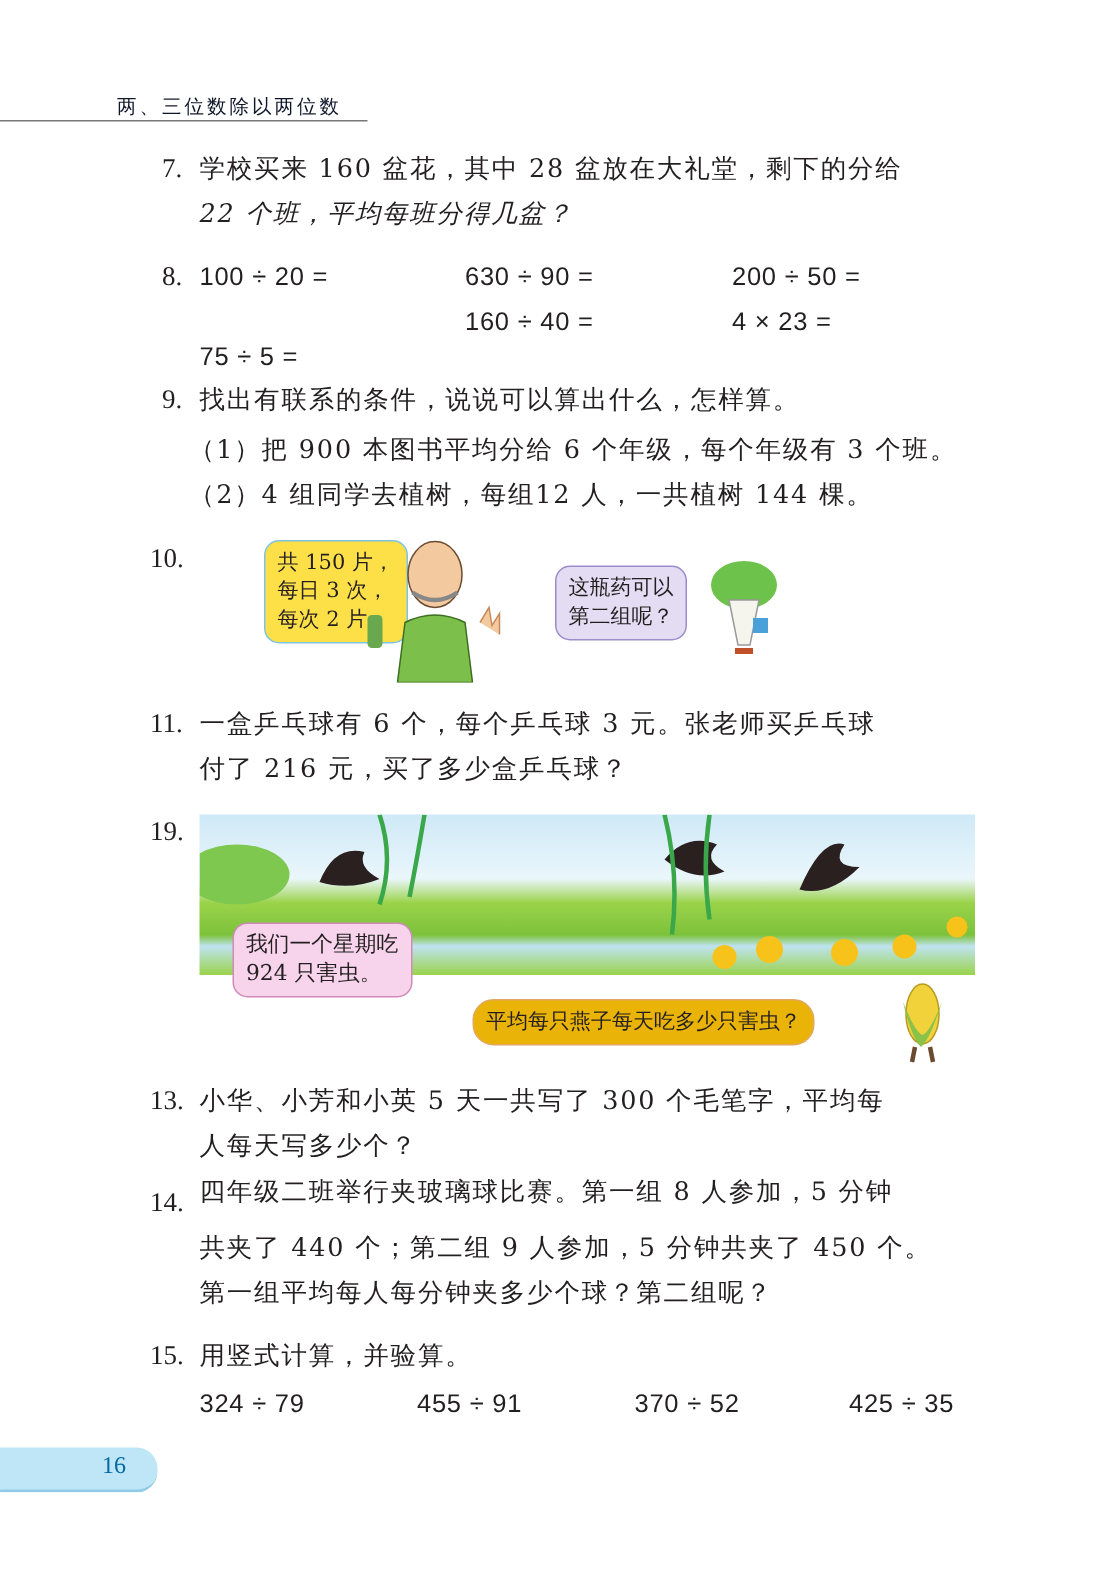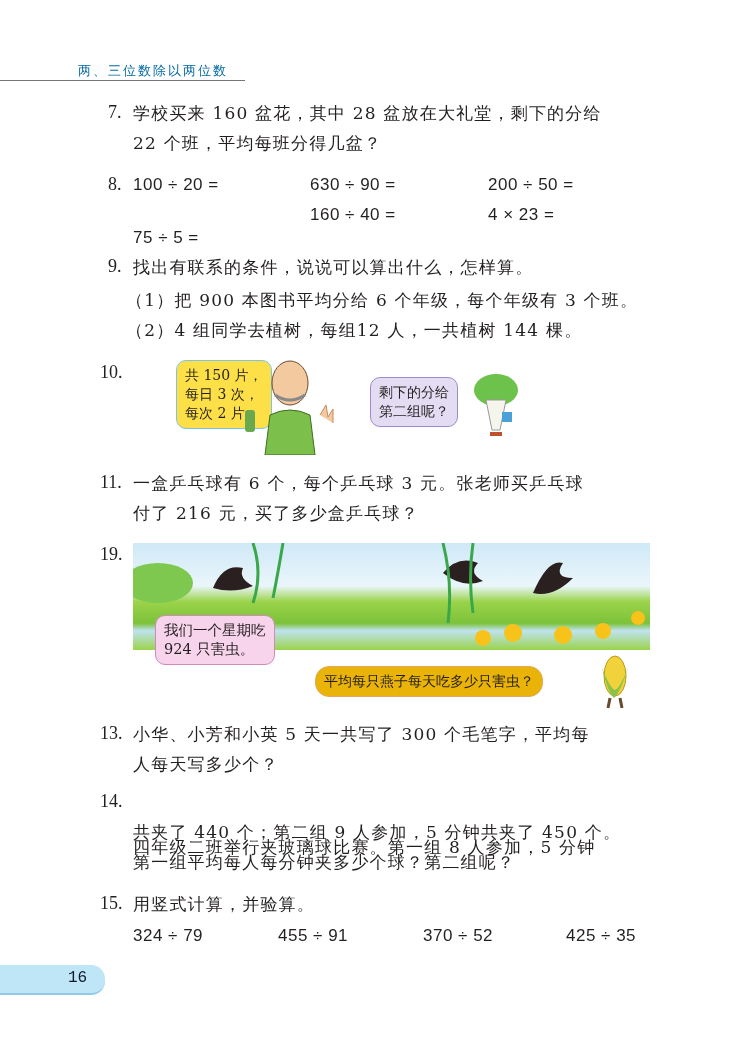"两、三位数除以两位数" .header-title { color: #0369a1 -> #0f172a }
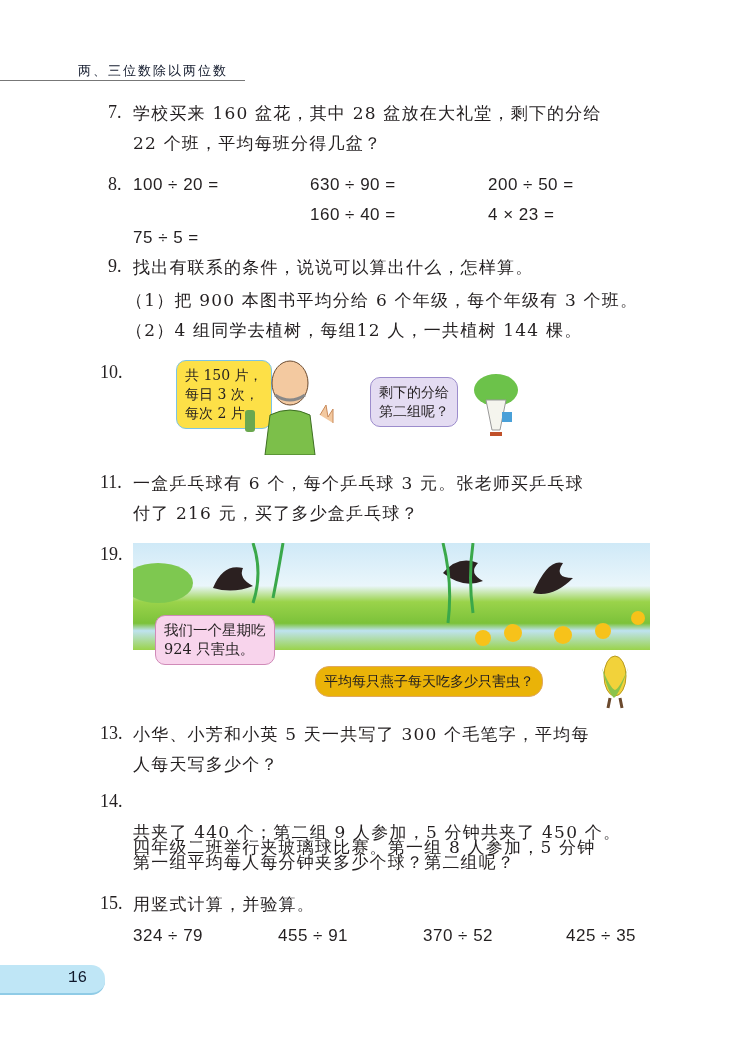"22 个班，平均每班分得几盆？" div.q { font-style: none -> italic }
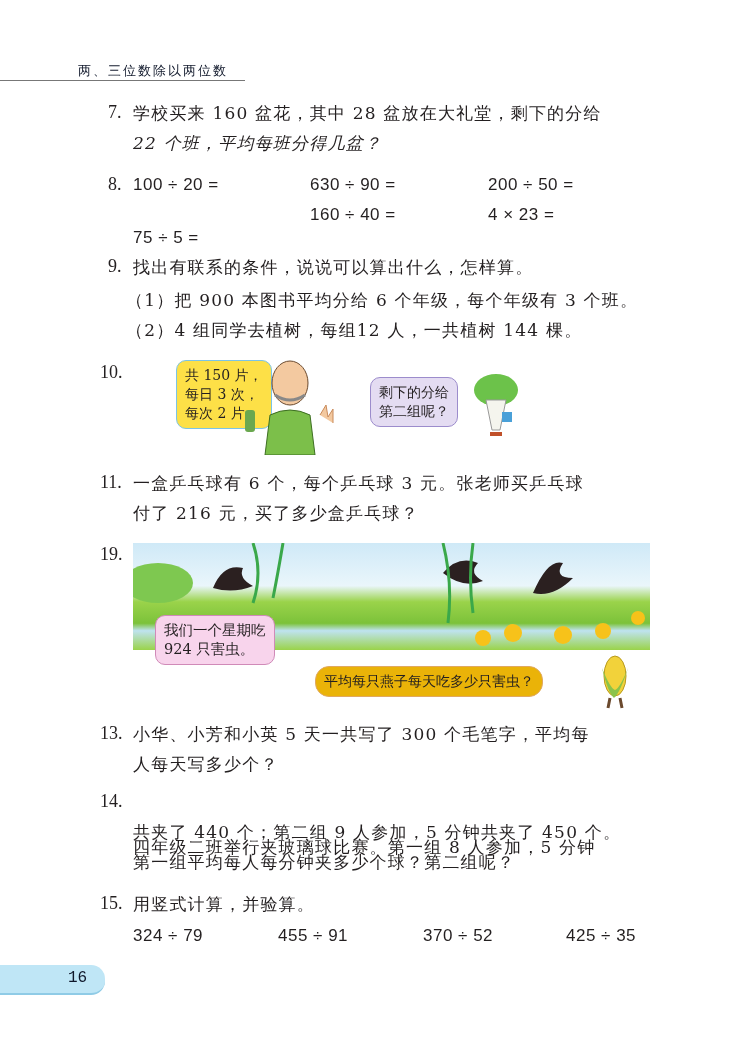"剩下的分给" div { text: 剩下的分给 -> 这瓶药可以 }
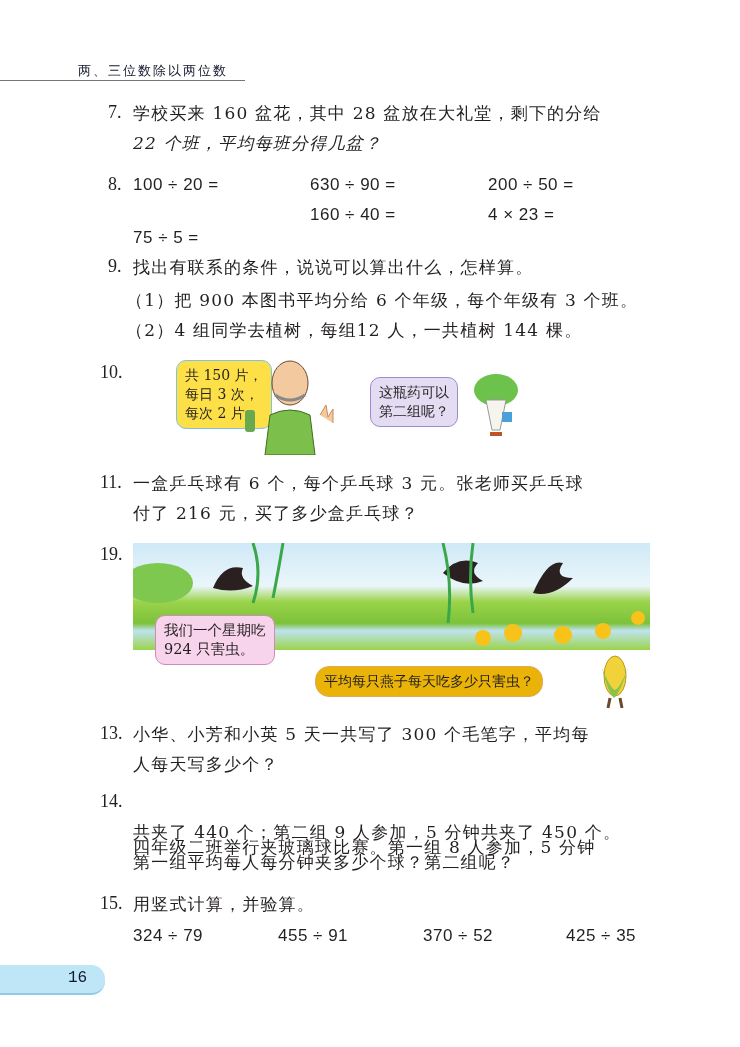"四年级二班举行夹玻璃球比赛。第一组 8 人参加，5 分钟" div.q { top: 832px -> 780px }
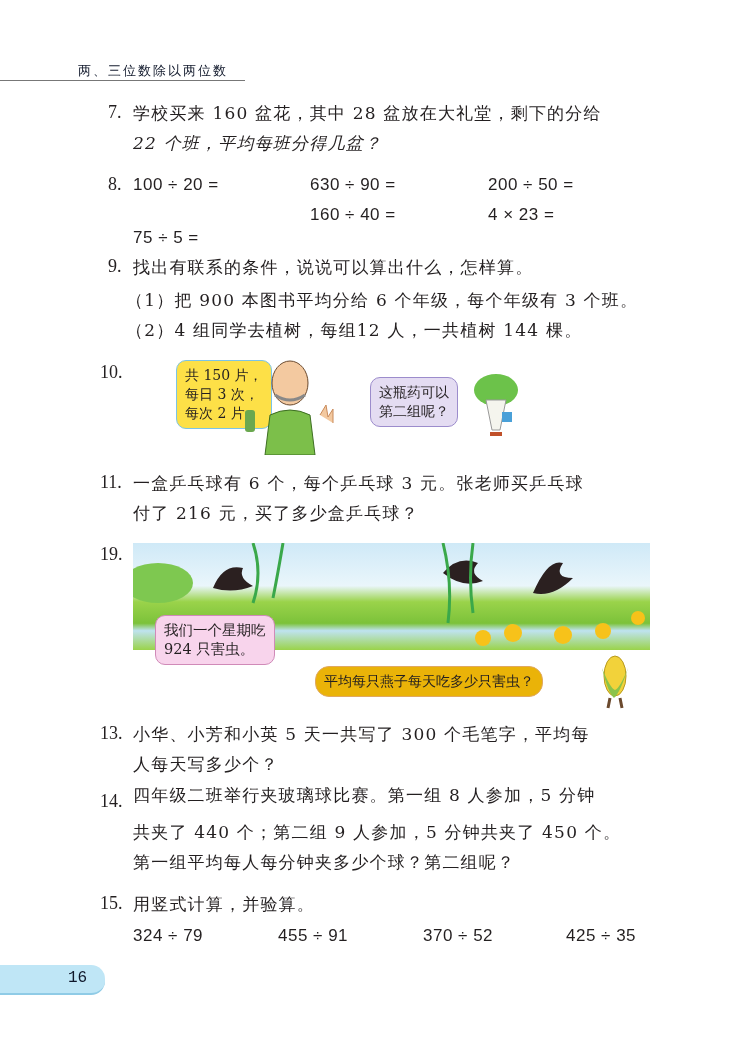"16" .page-num { color: #0f172a -> #0369a1; font-family: Liberation Mono, monospace -> Liberation Serif, serif }
